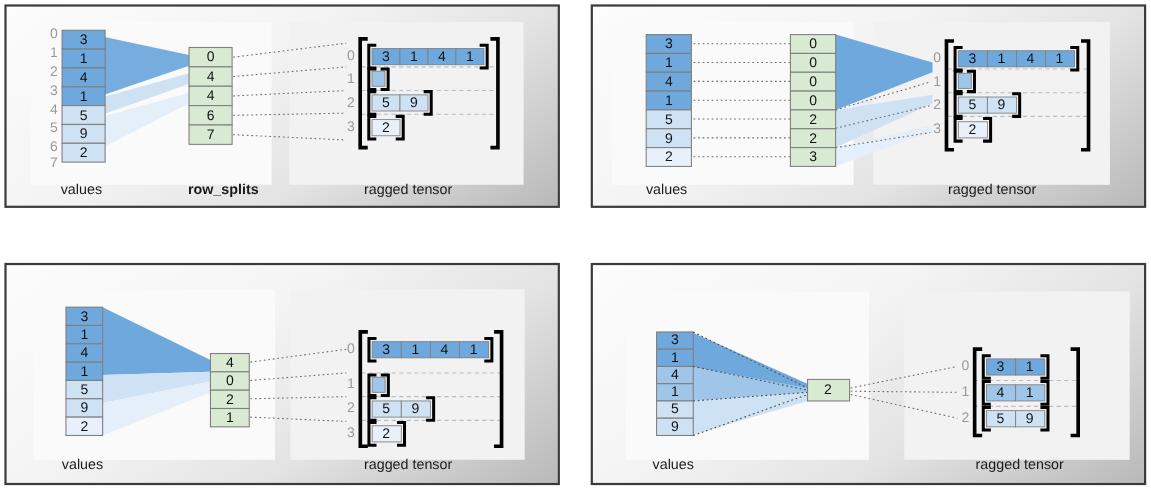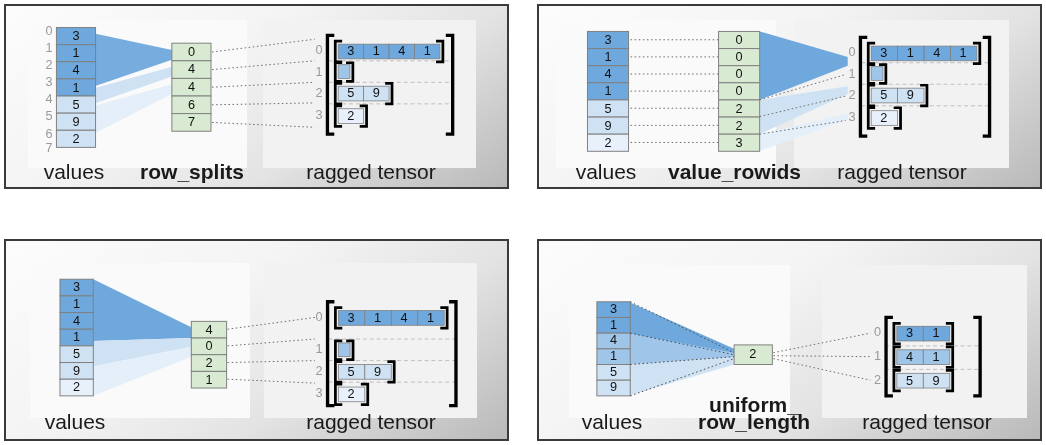"values" .lbl { font-size: 21px -> 13px }
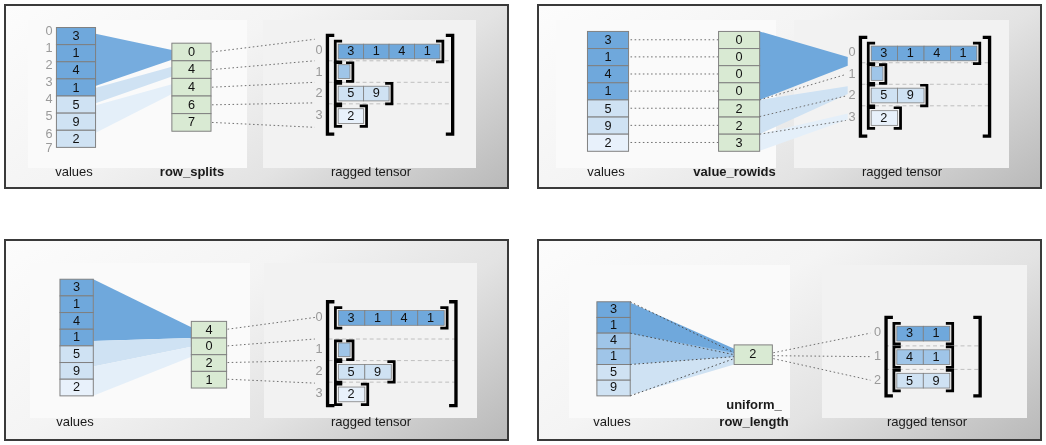"row_splits" div.lbl { left: 131px -> 142px }
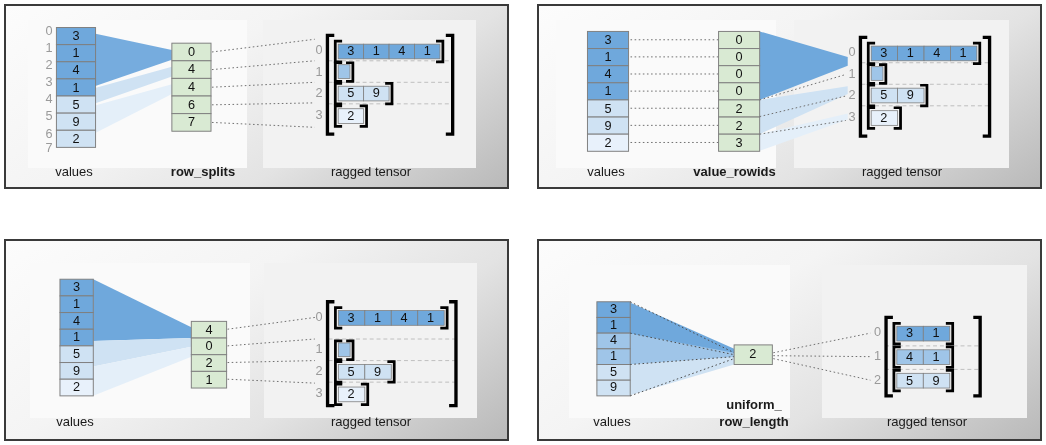"value_rowids" div.lbl { html: <div>value_rowids</div> -> none }
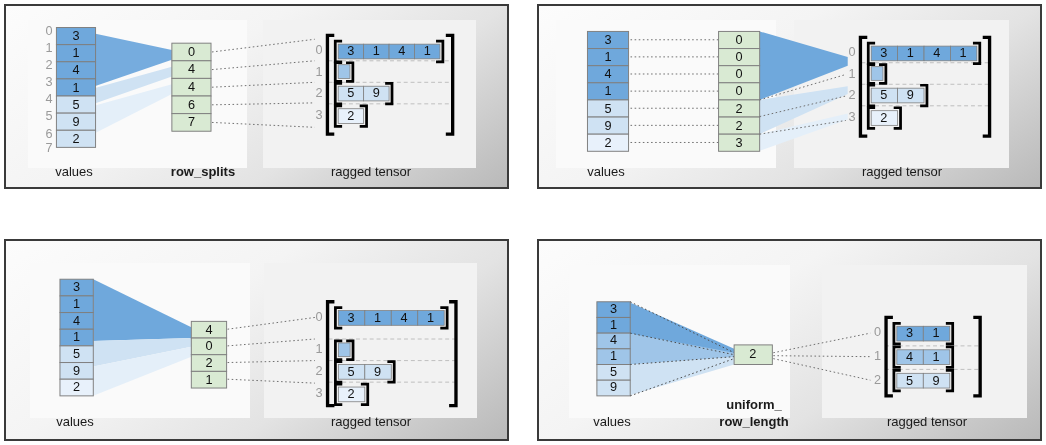"uniform_" div.lbl { html: <div>uniform_ row_length</div> -> none }
